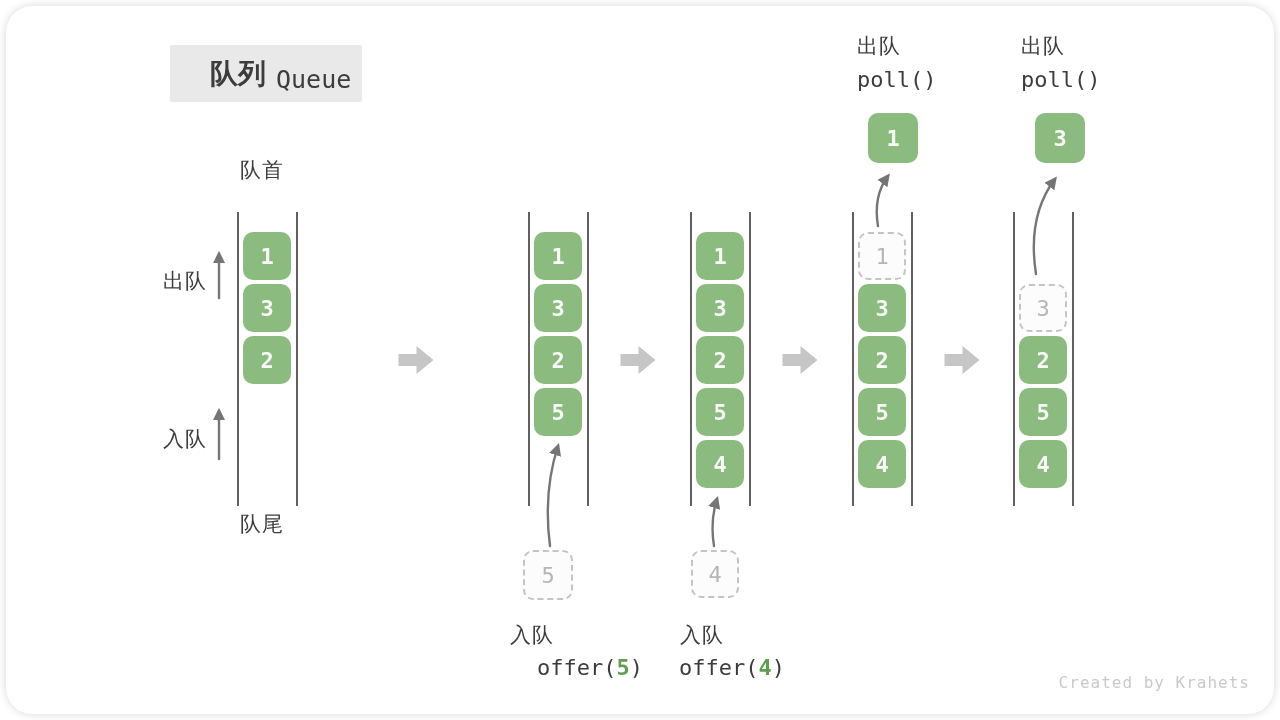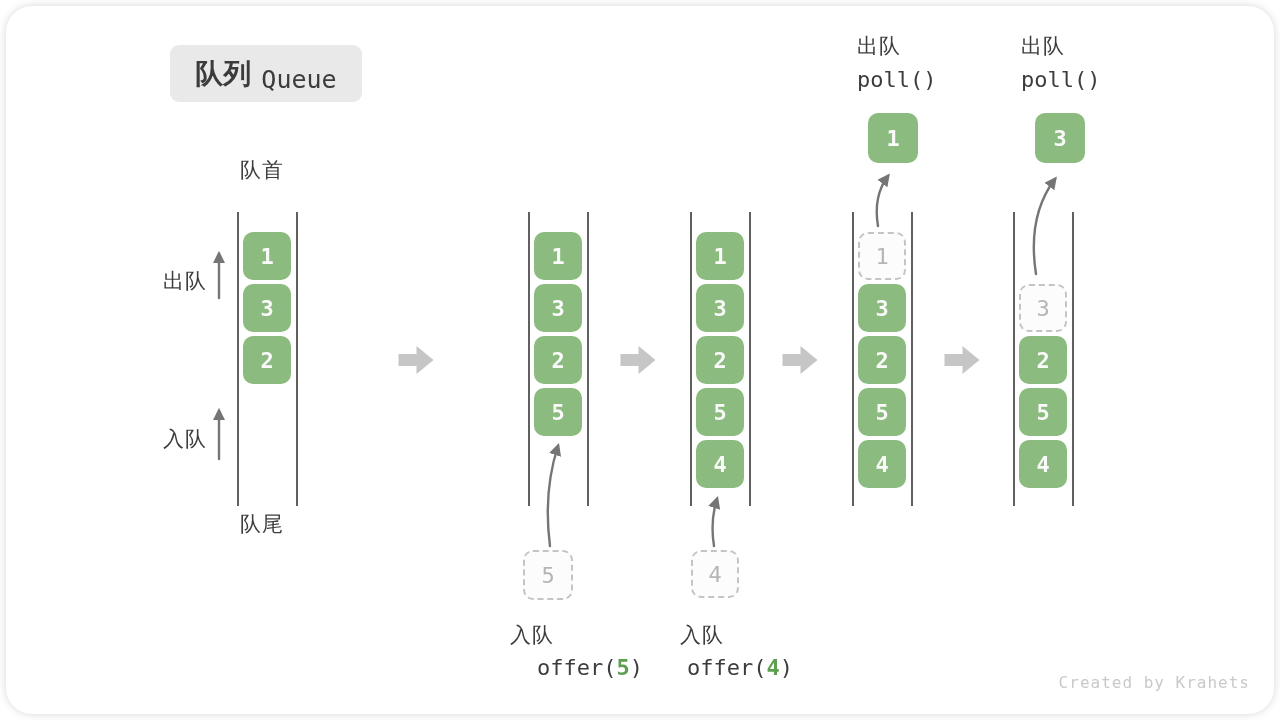"队列" .title-box { border-radius: 9px -> 2px; justify-content: center -> none; padding-left: none -> 40px }
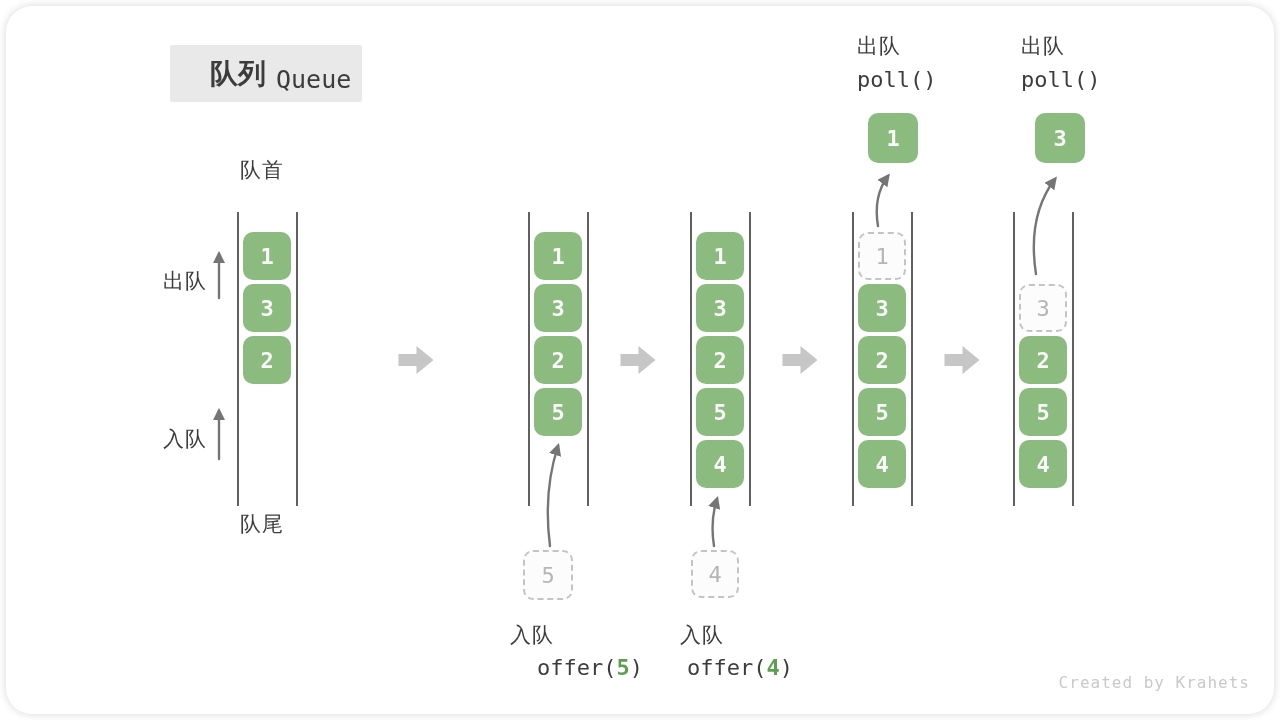"offer(4)" div.abs { margin-left: 8px -> none }
